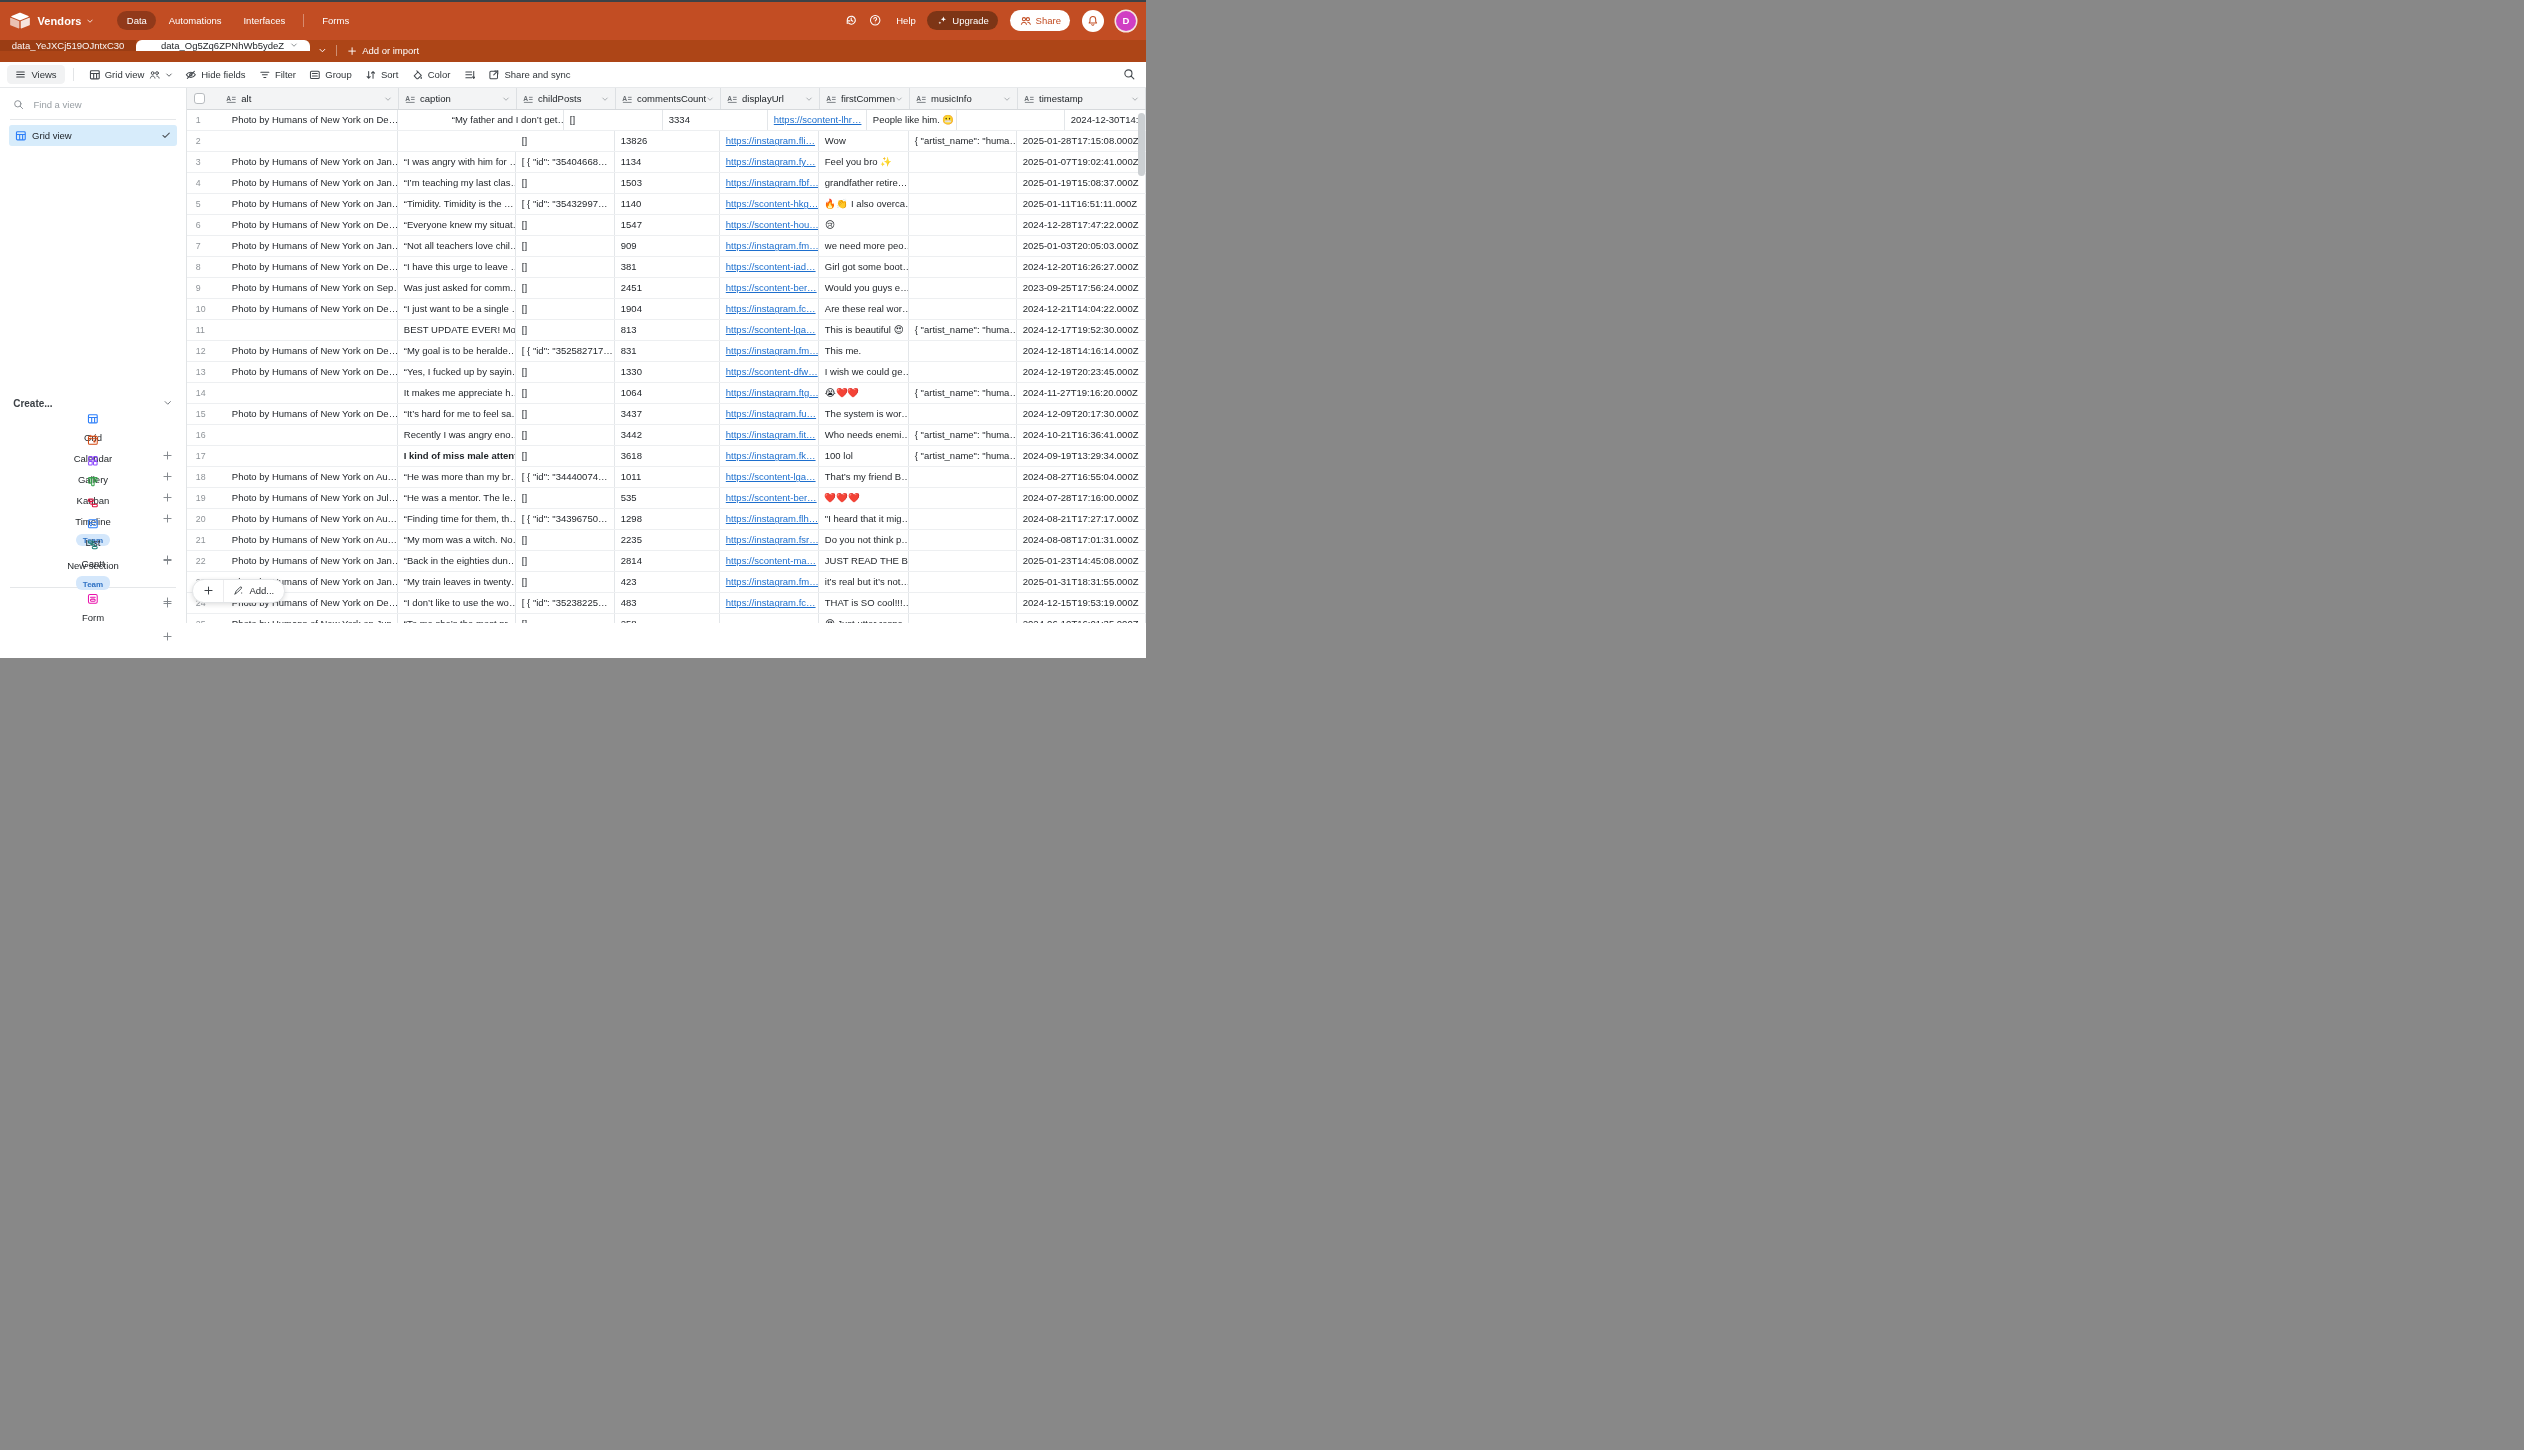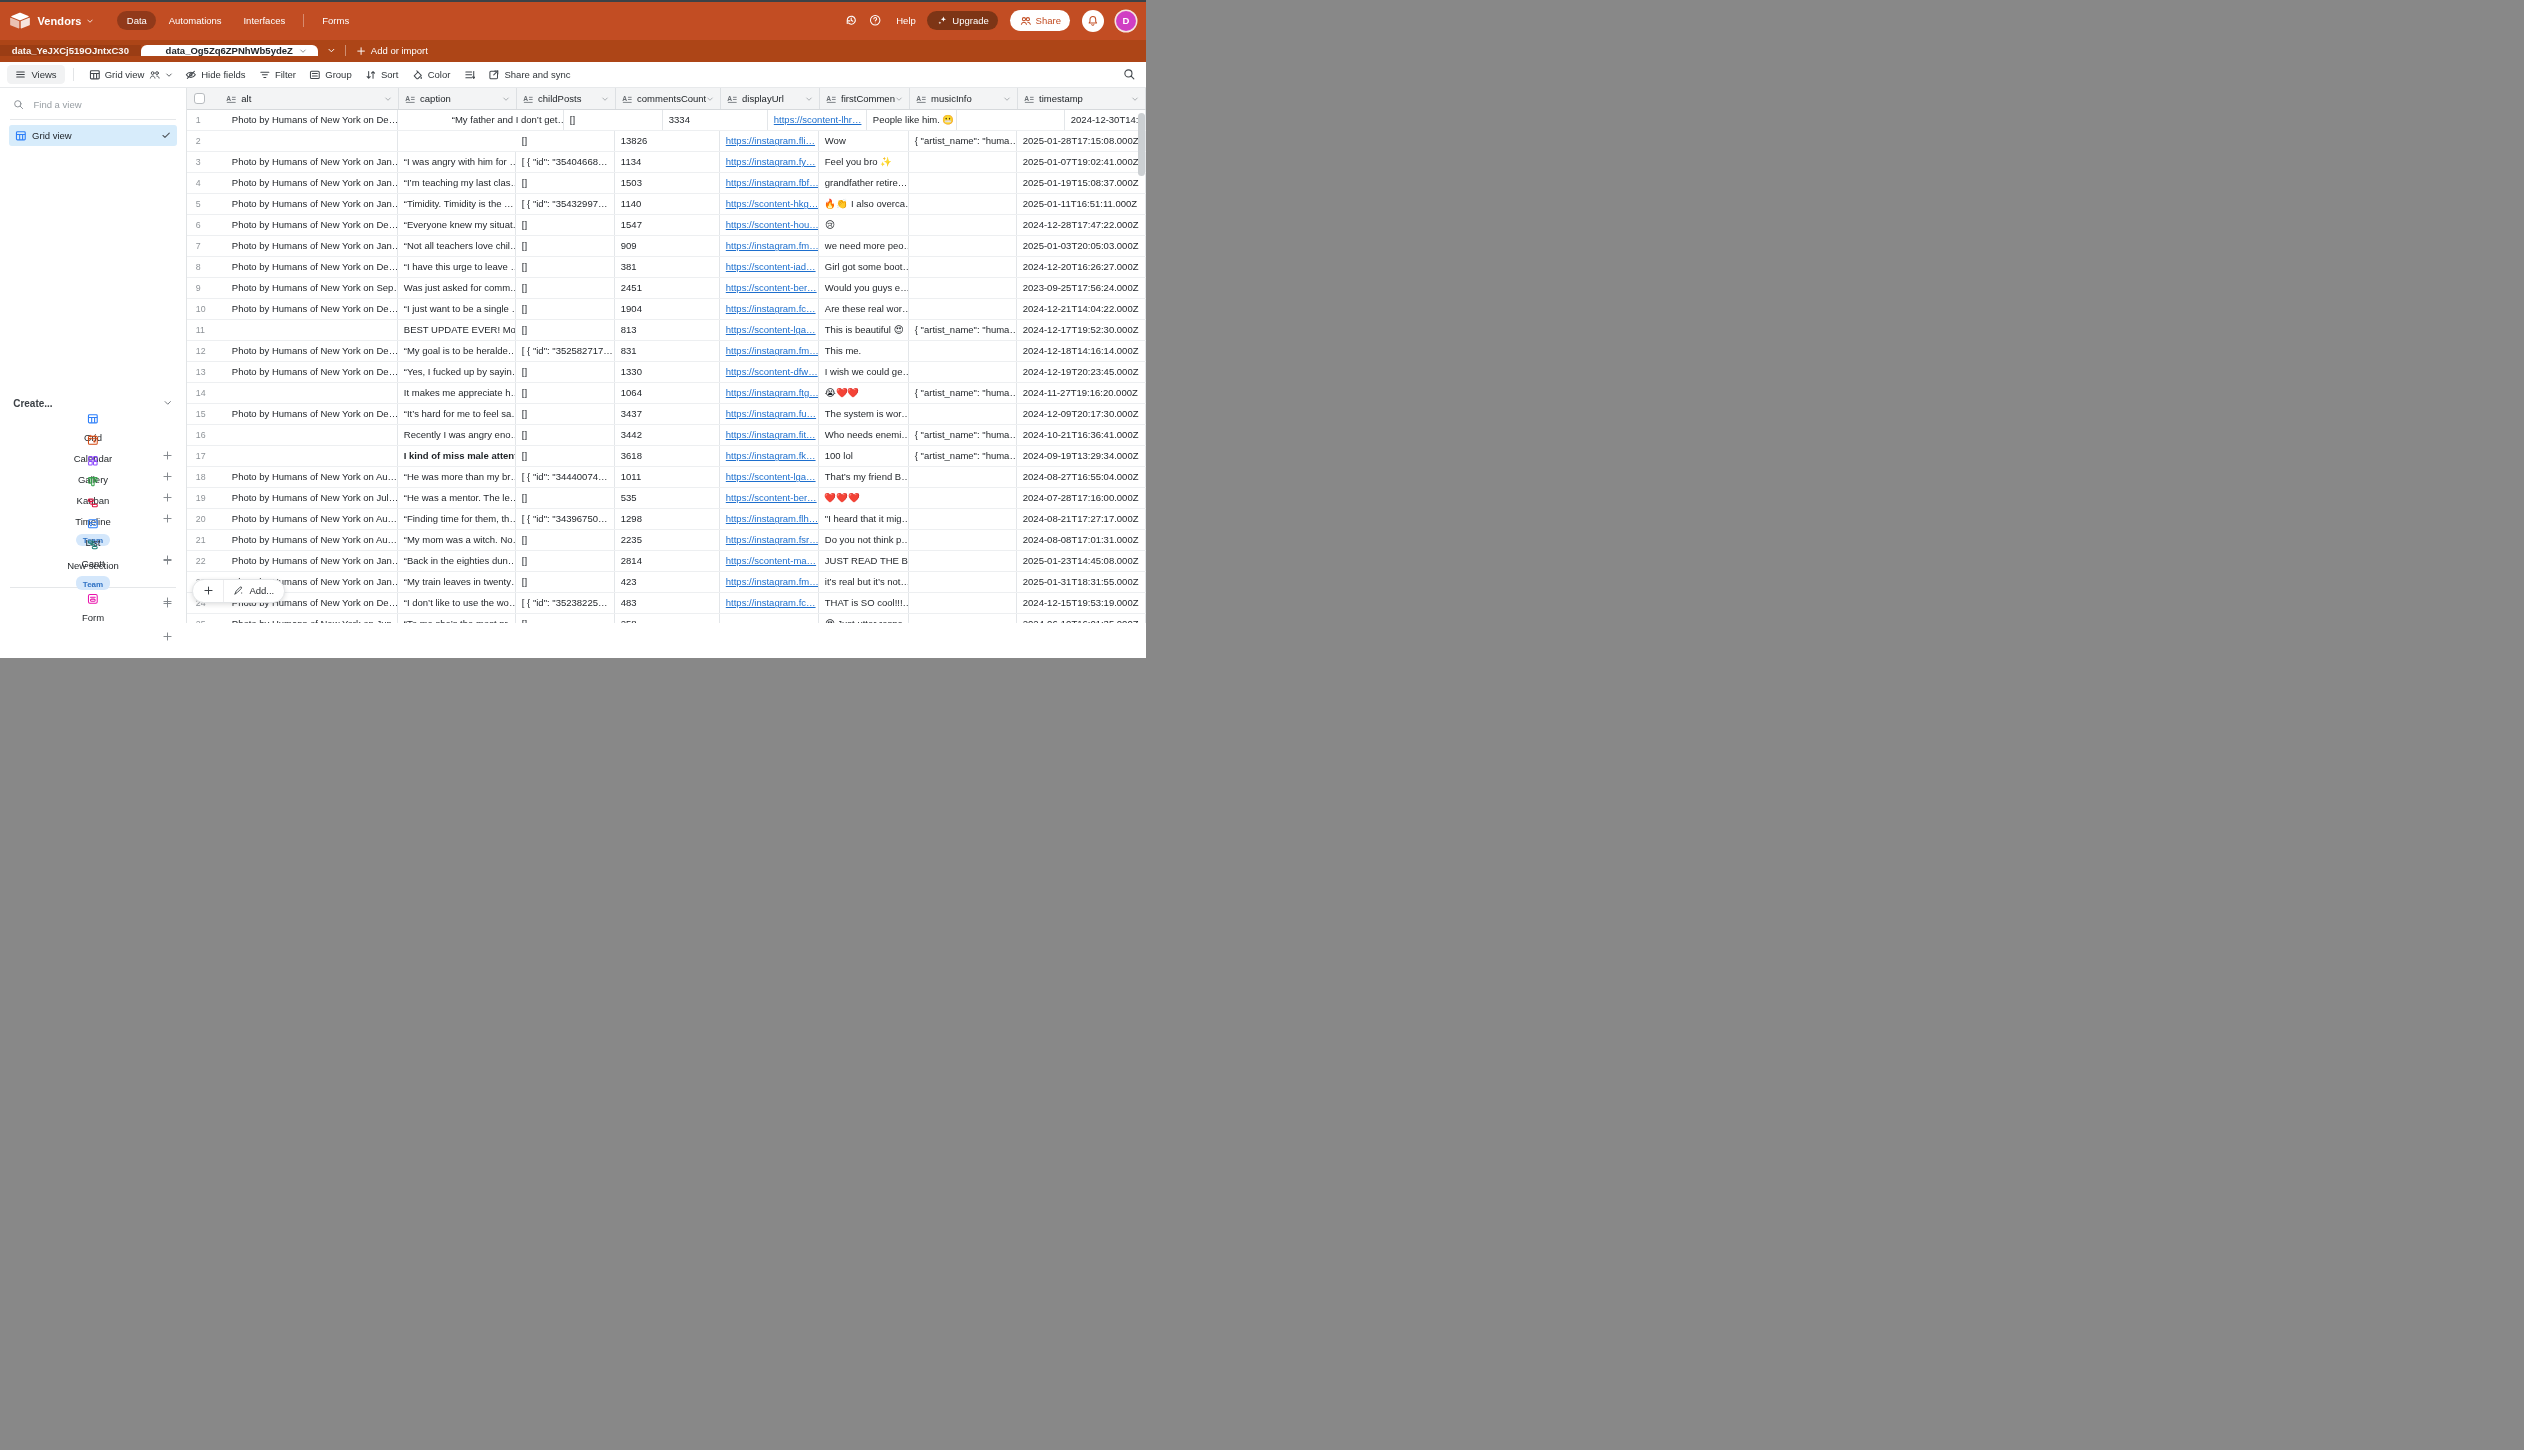"data_YeJXCj519OJntxC30" div { align-items: center -> flex-start; font-weight: bold -> none }
